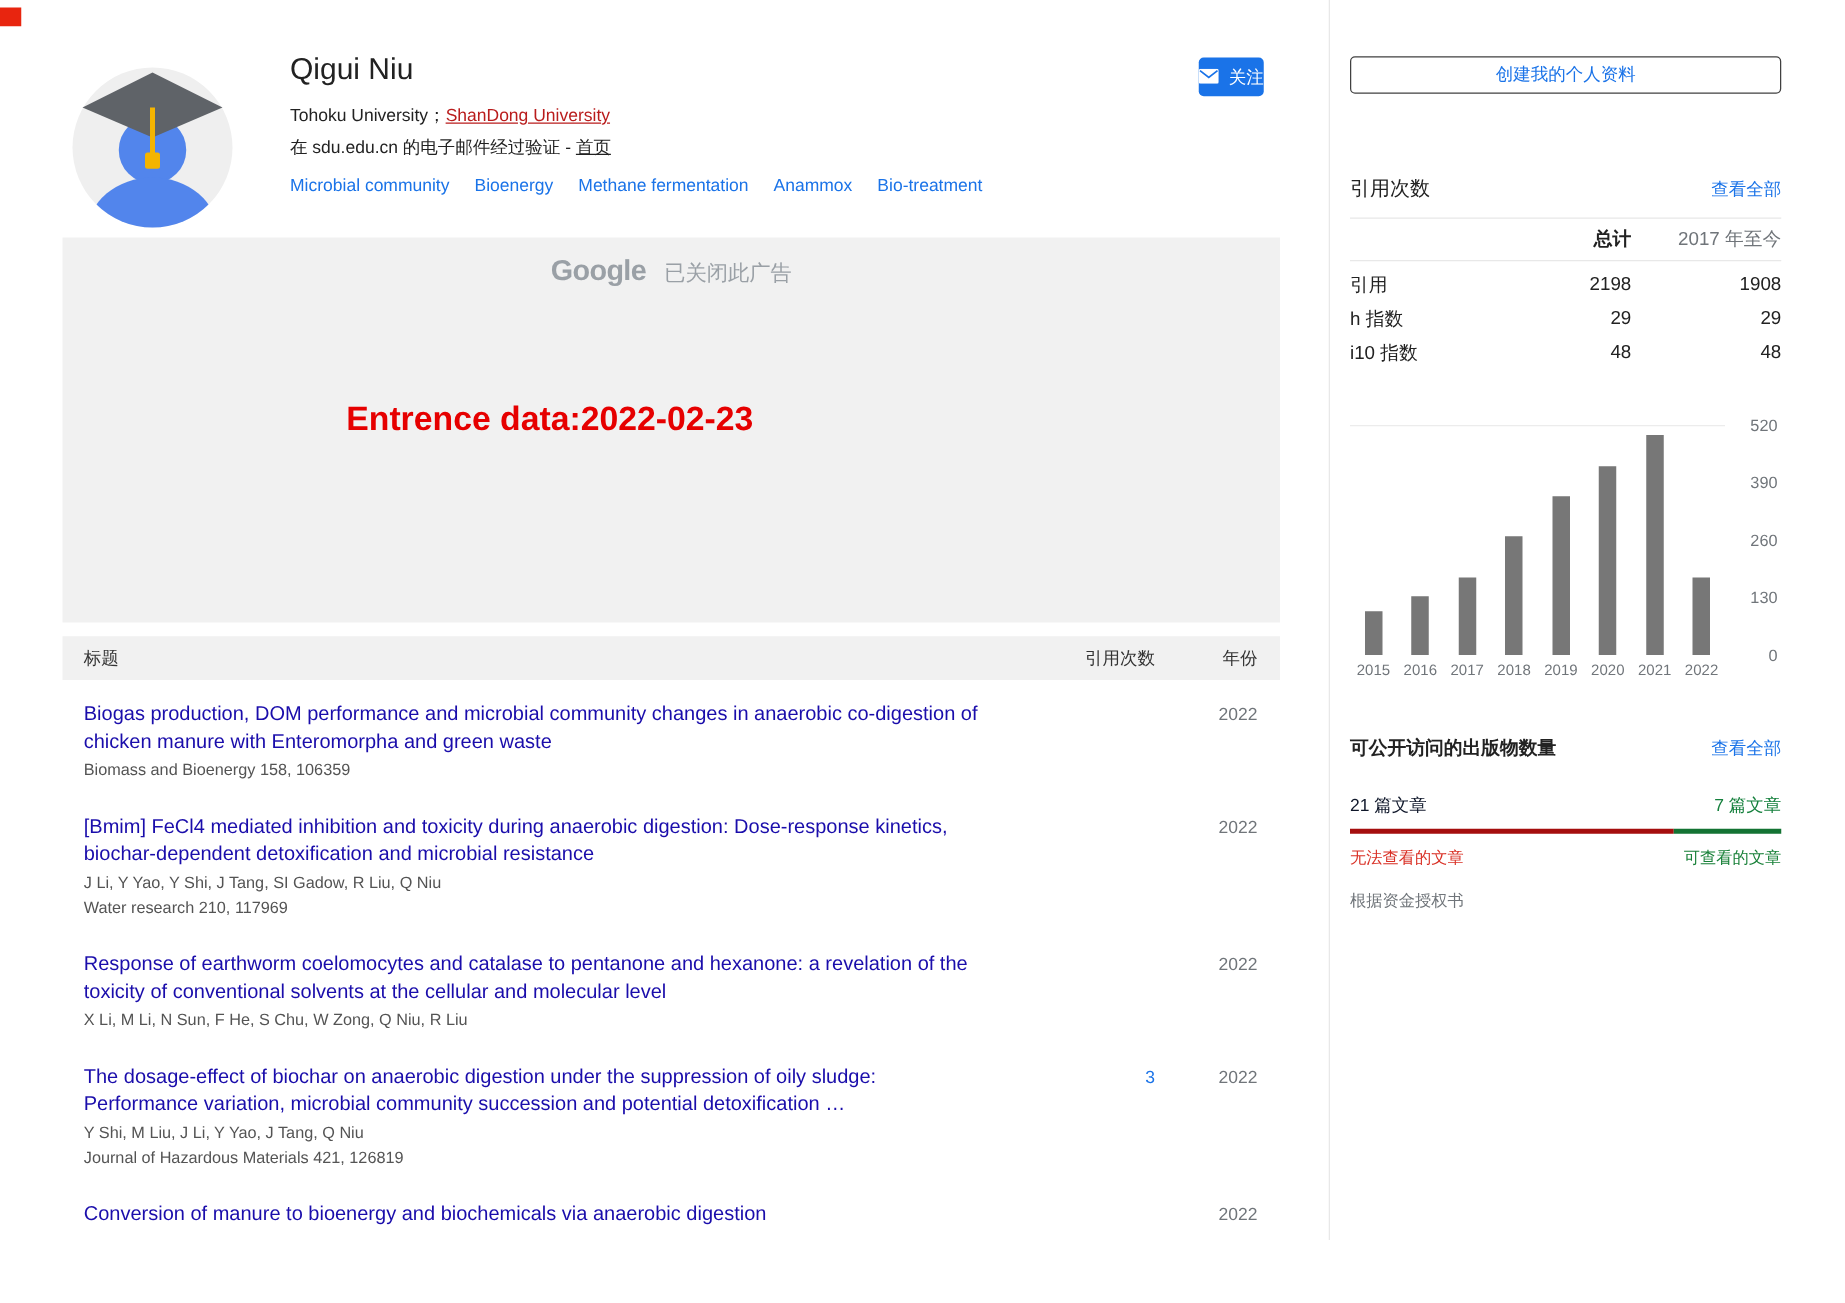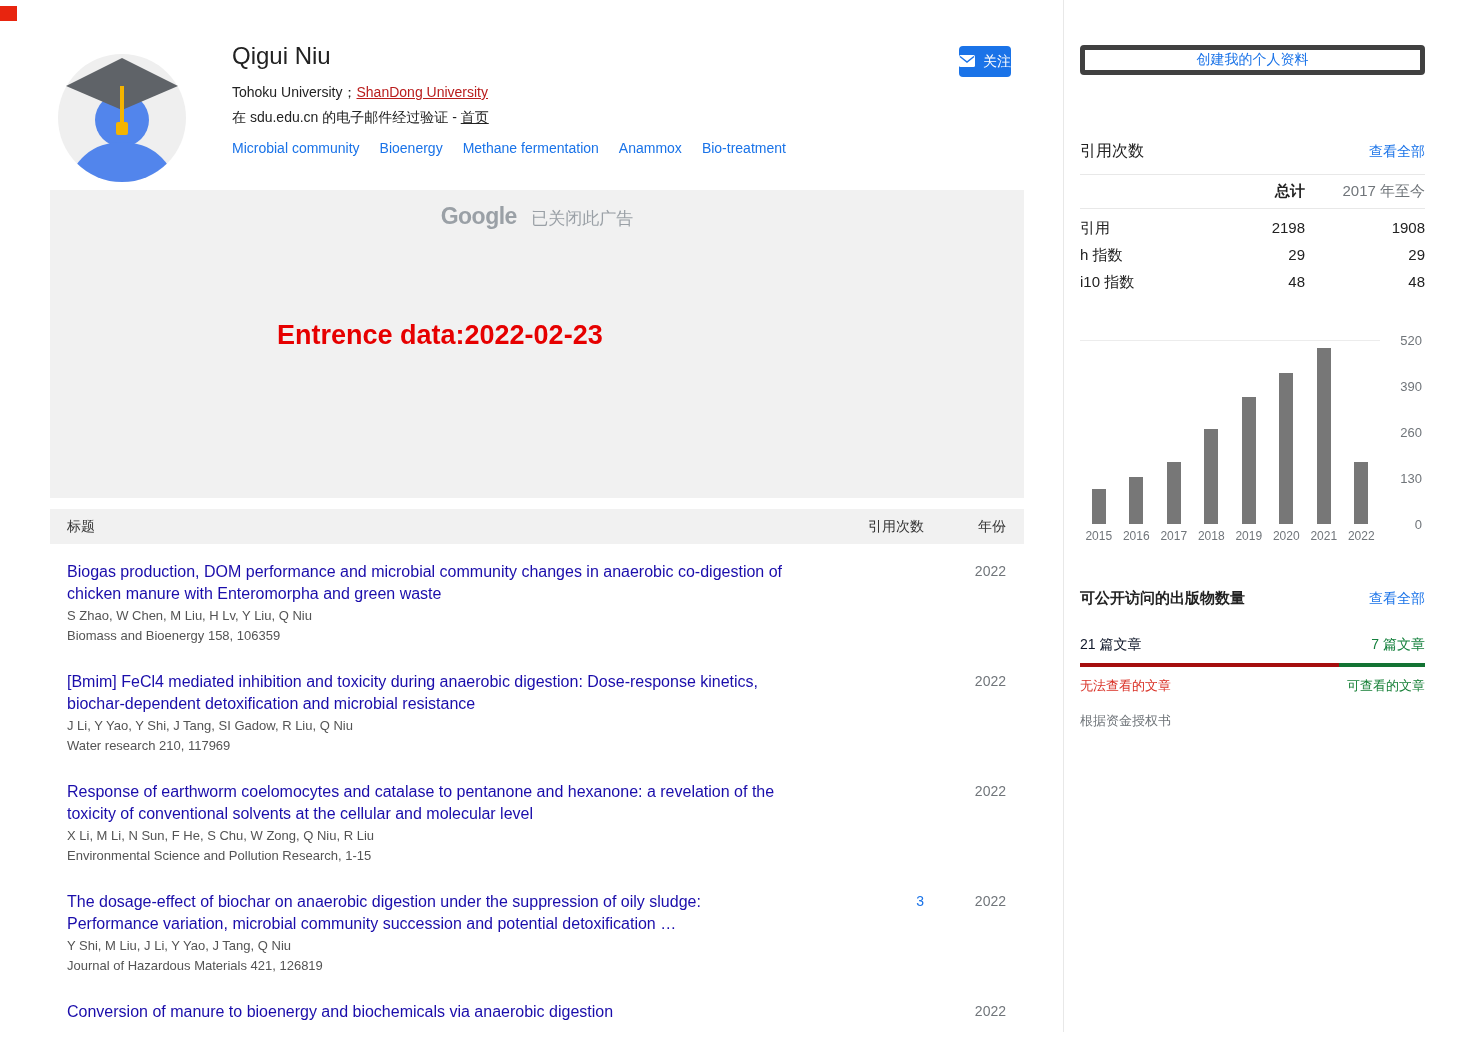"创建我的个人资料" .create-btn { border: 5px solid #404040 -> 1px solid #404040 }
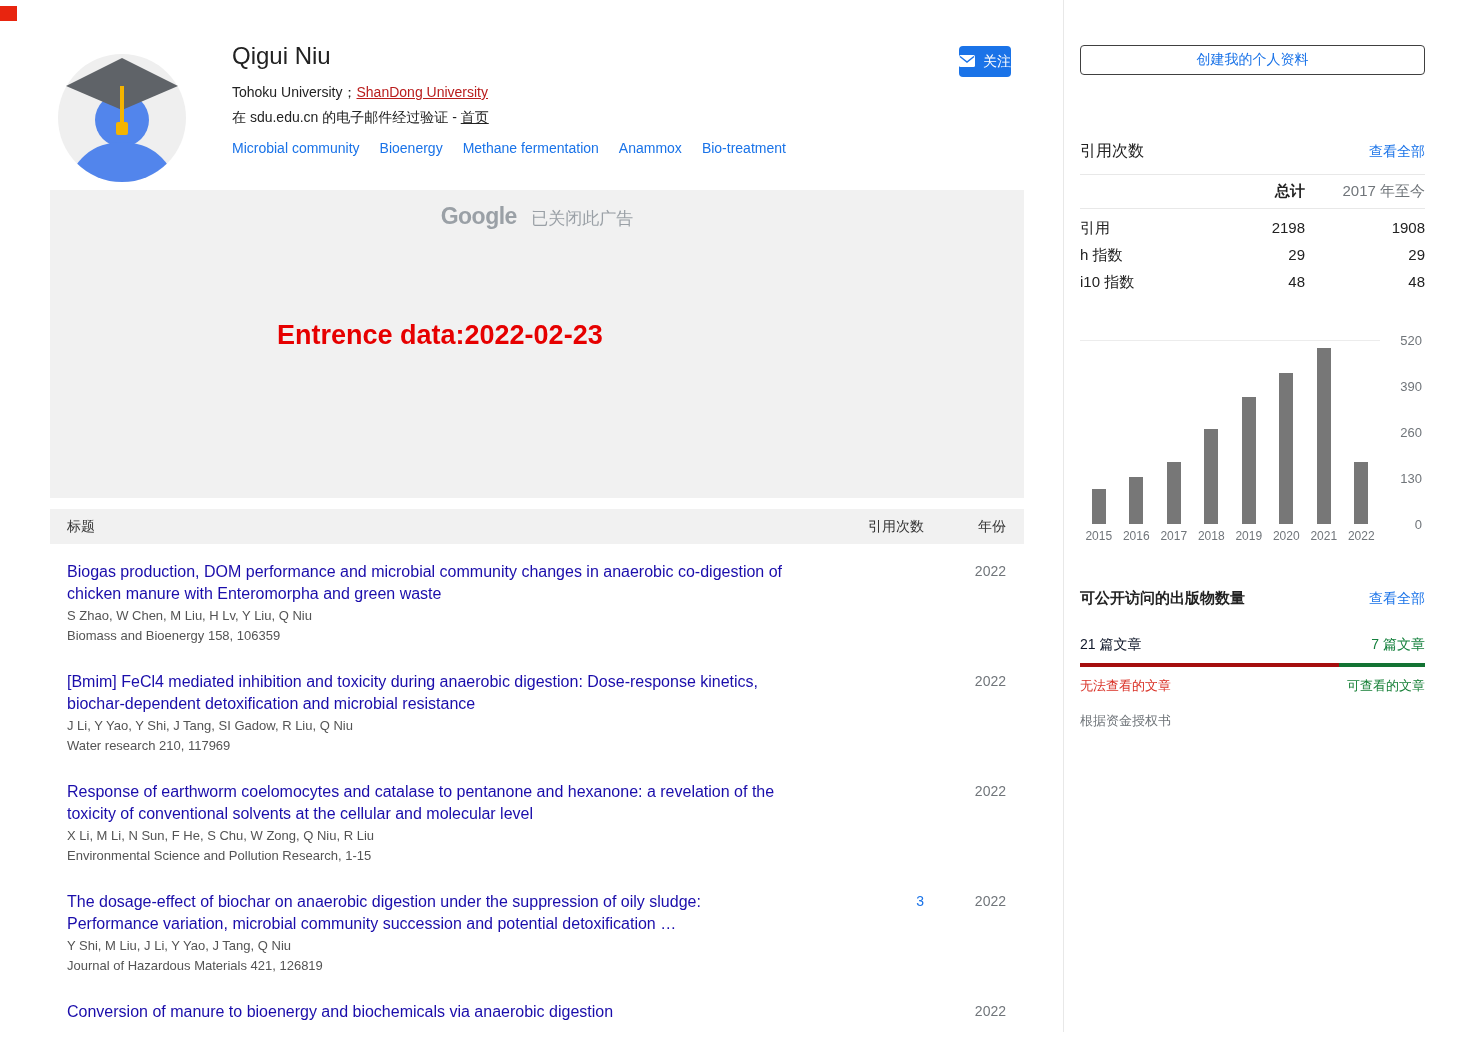"S Zhao, W Chen, M" div.a-authors { html: <div>S Zhao, W Chen, M Liu, H Lv, Y Liu, Q Niu</div> -> none }
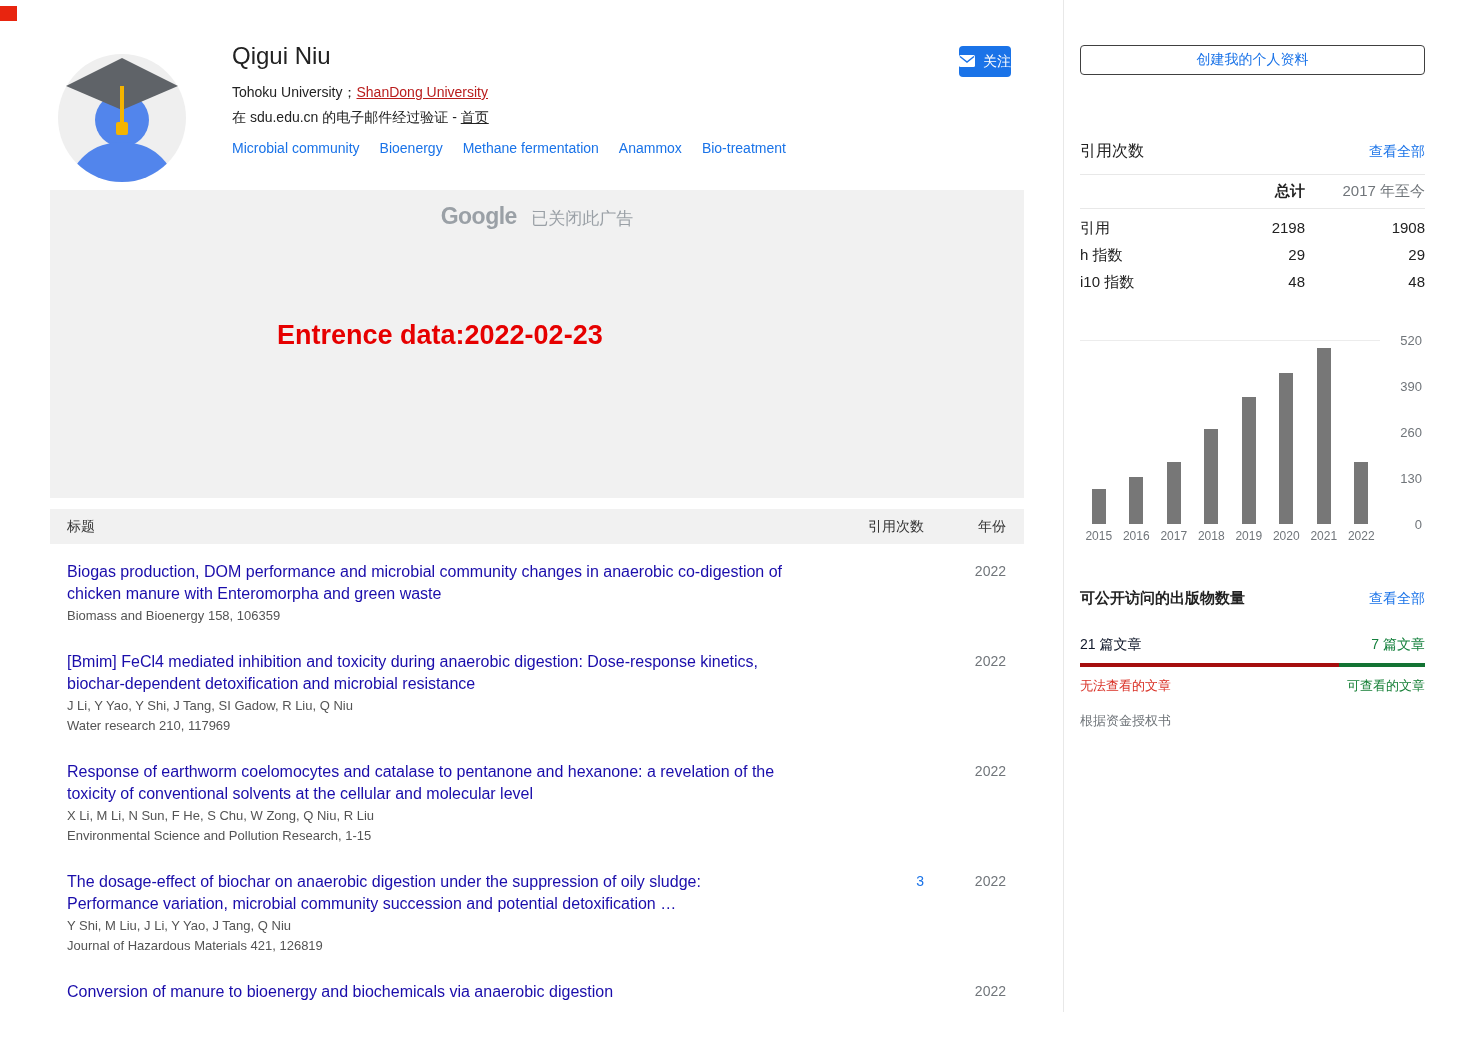"Environmental Science and Pollution" div.a-venue { html: <div>Environmental Science and Pollution Research, 1-15</div> -> none }
